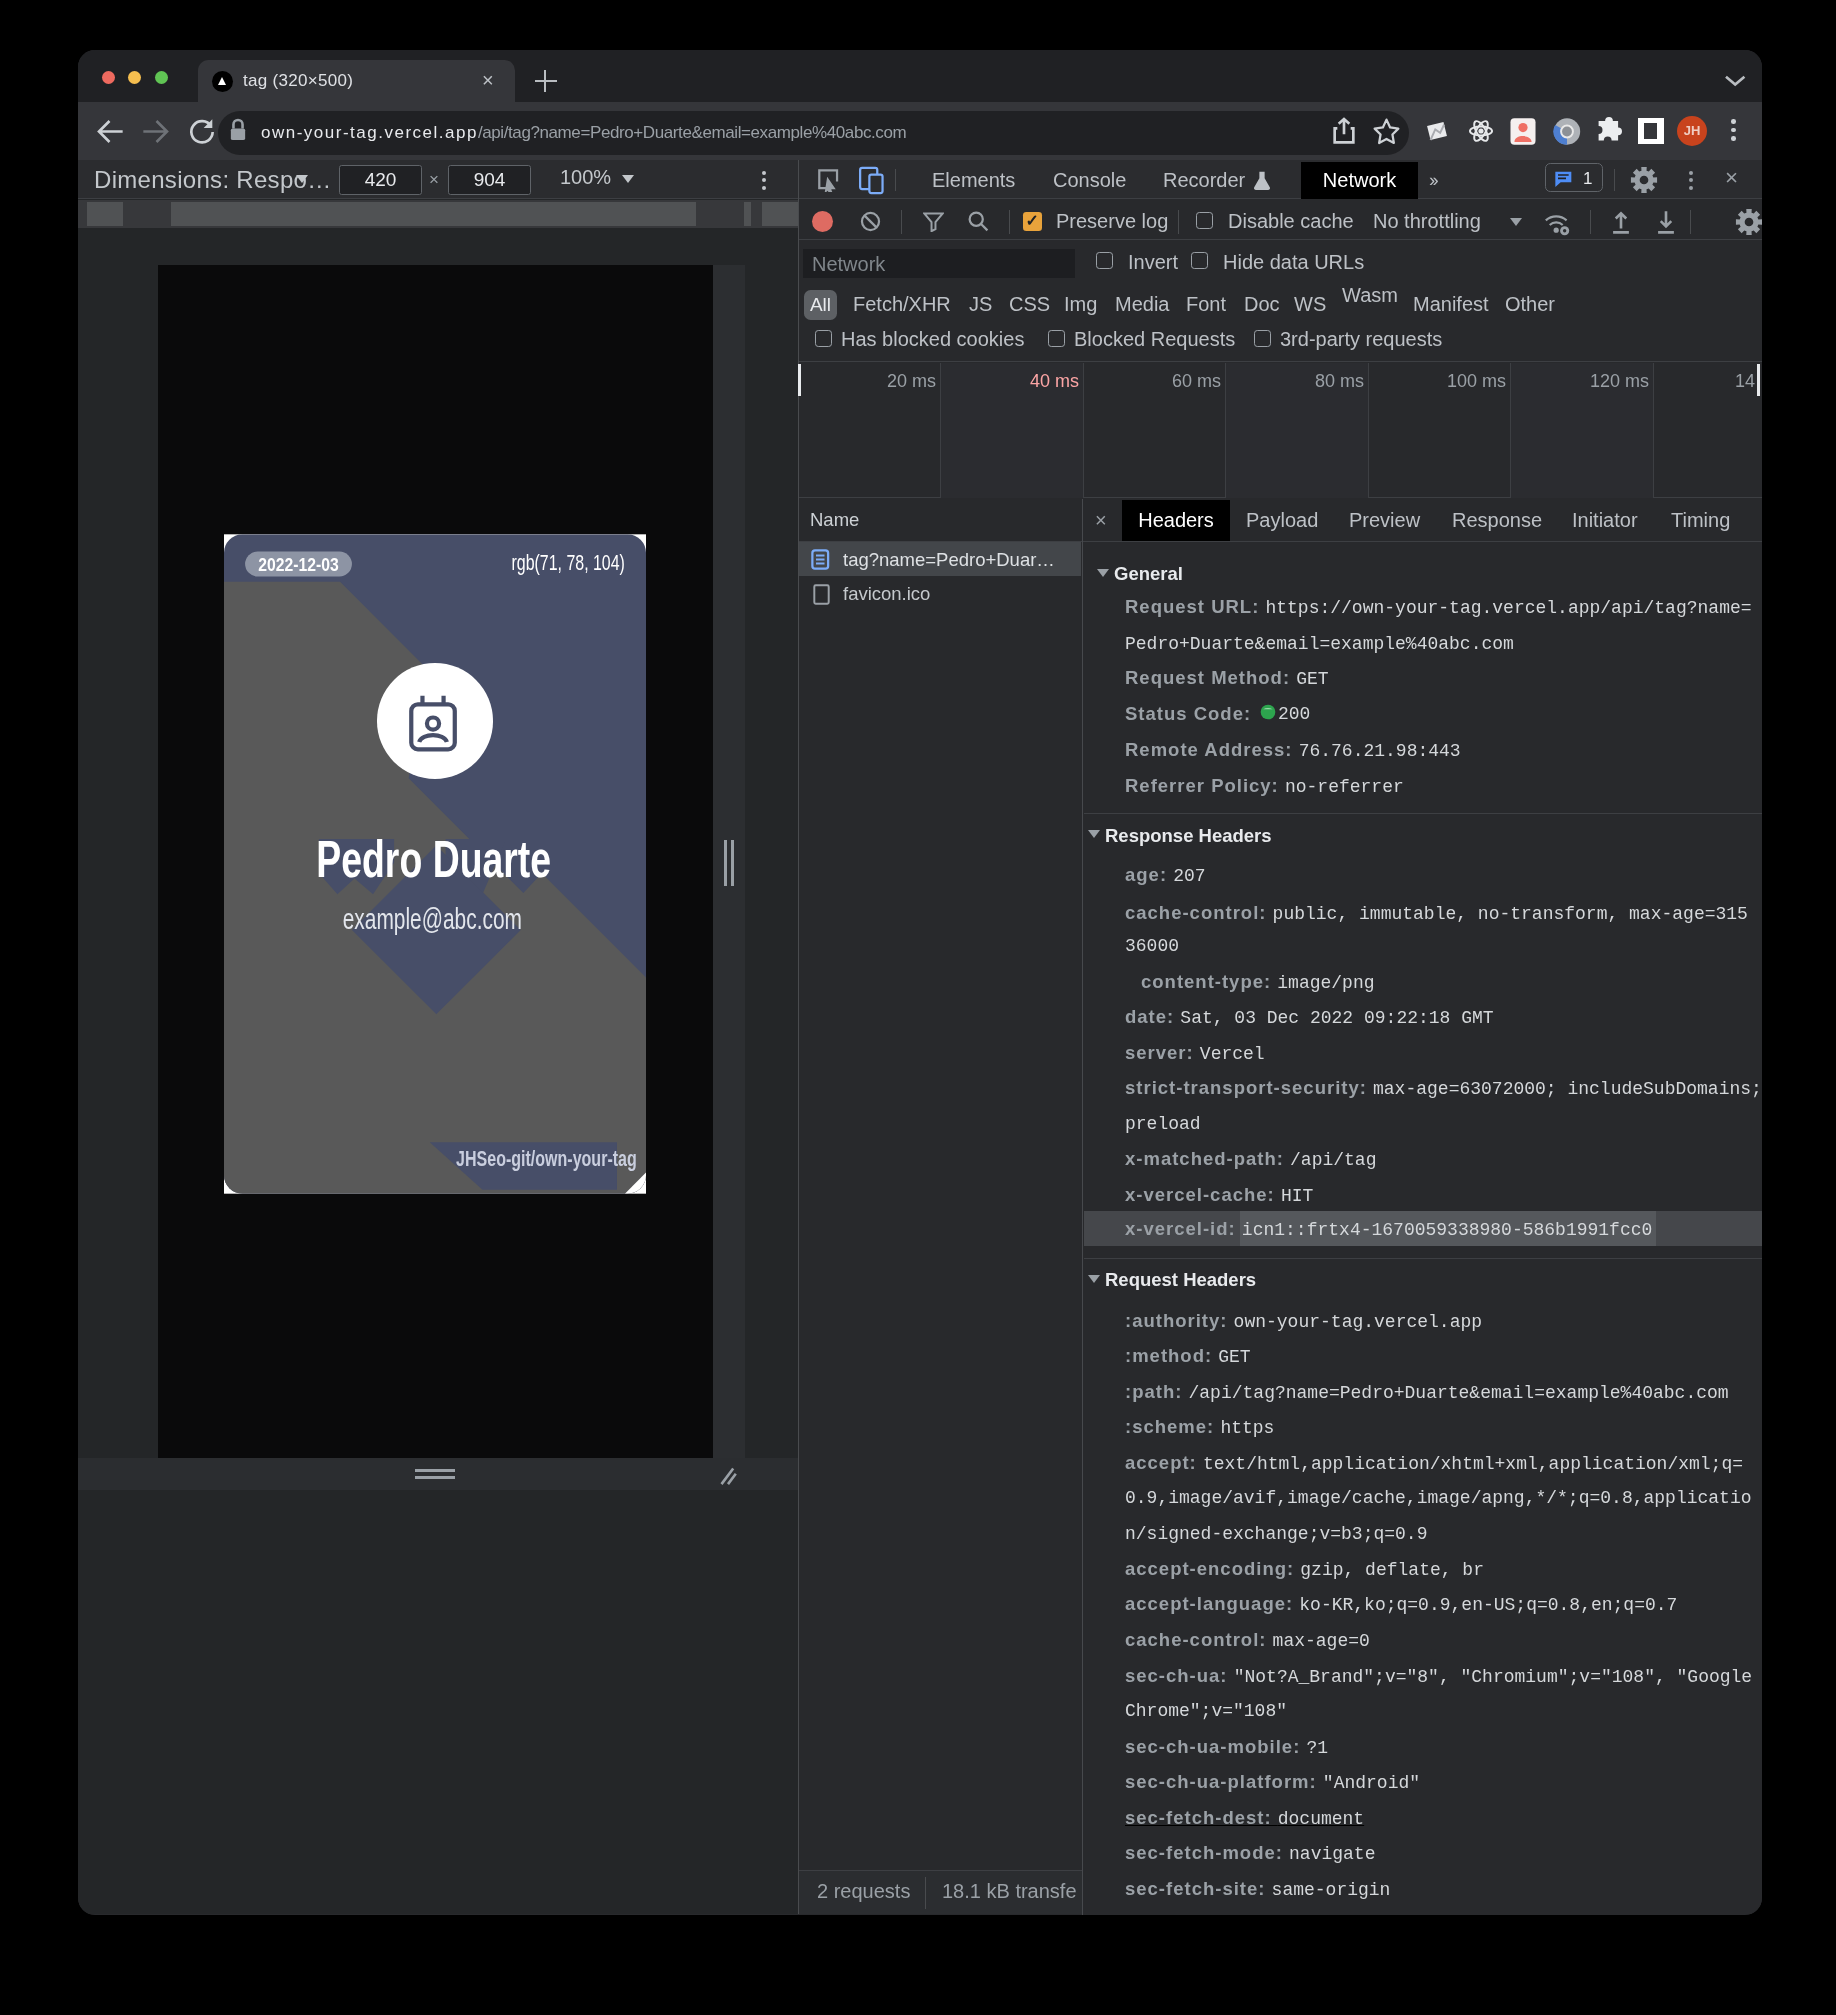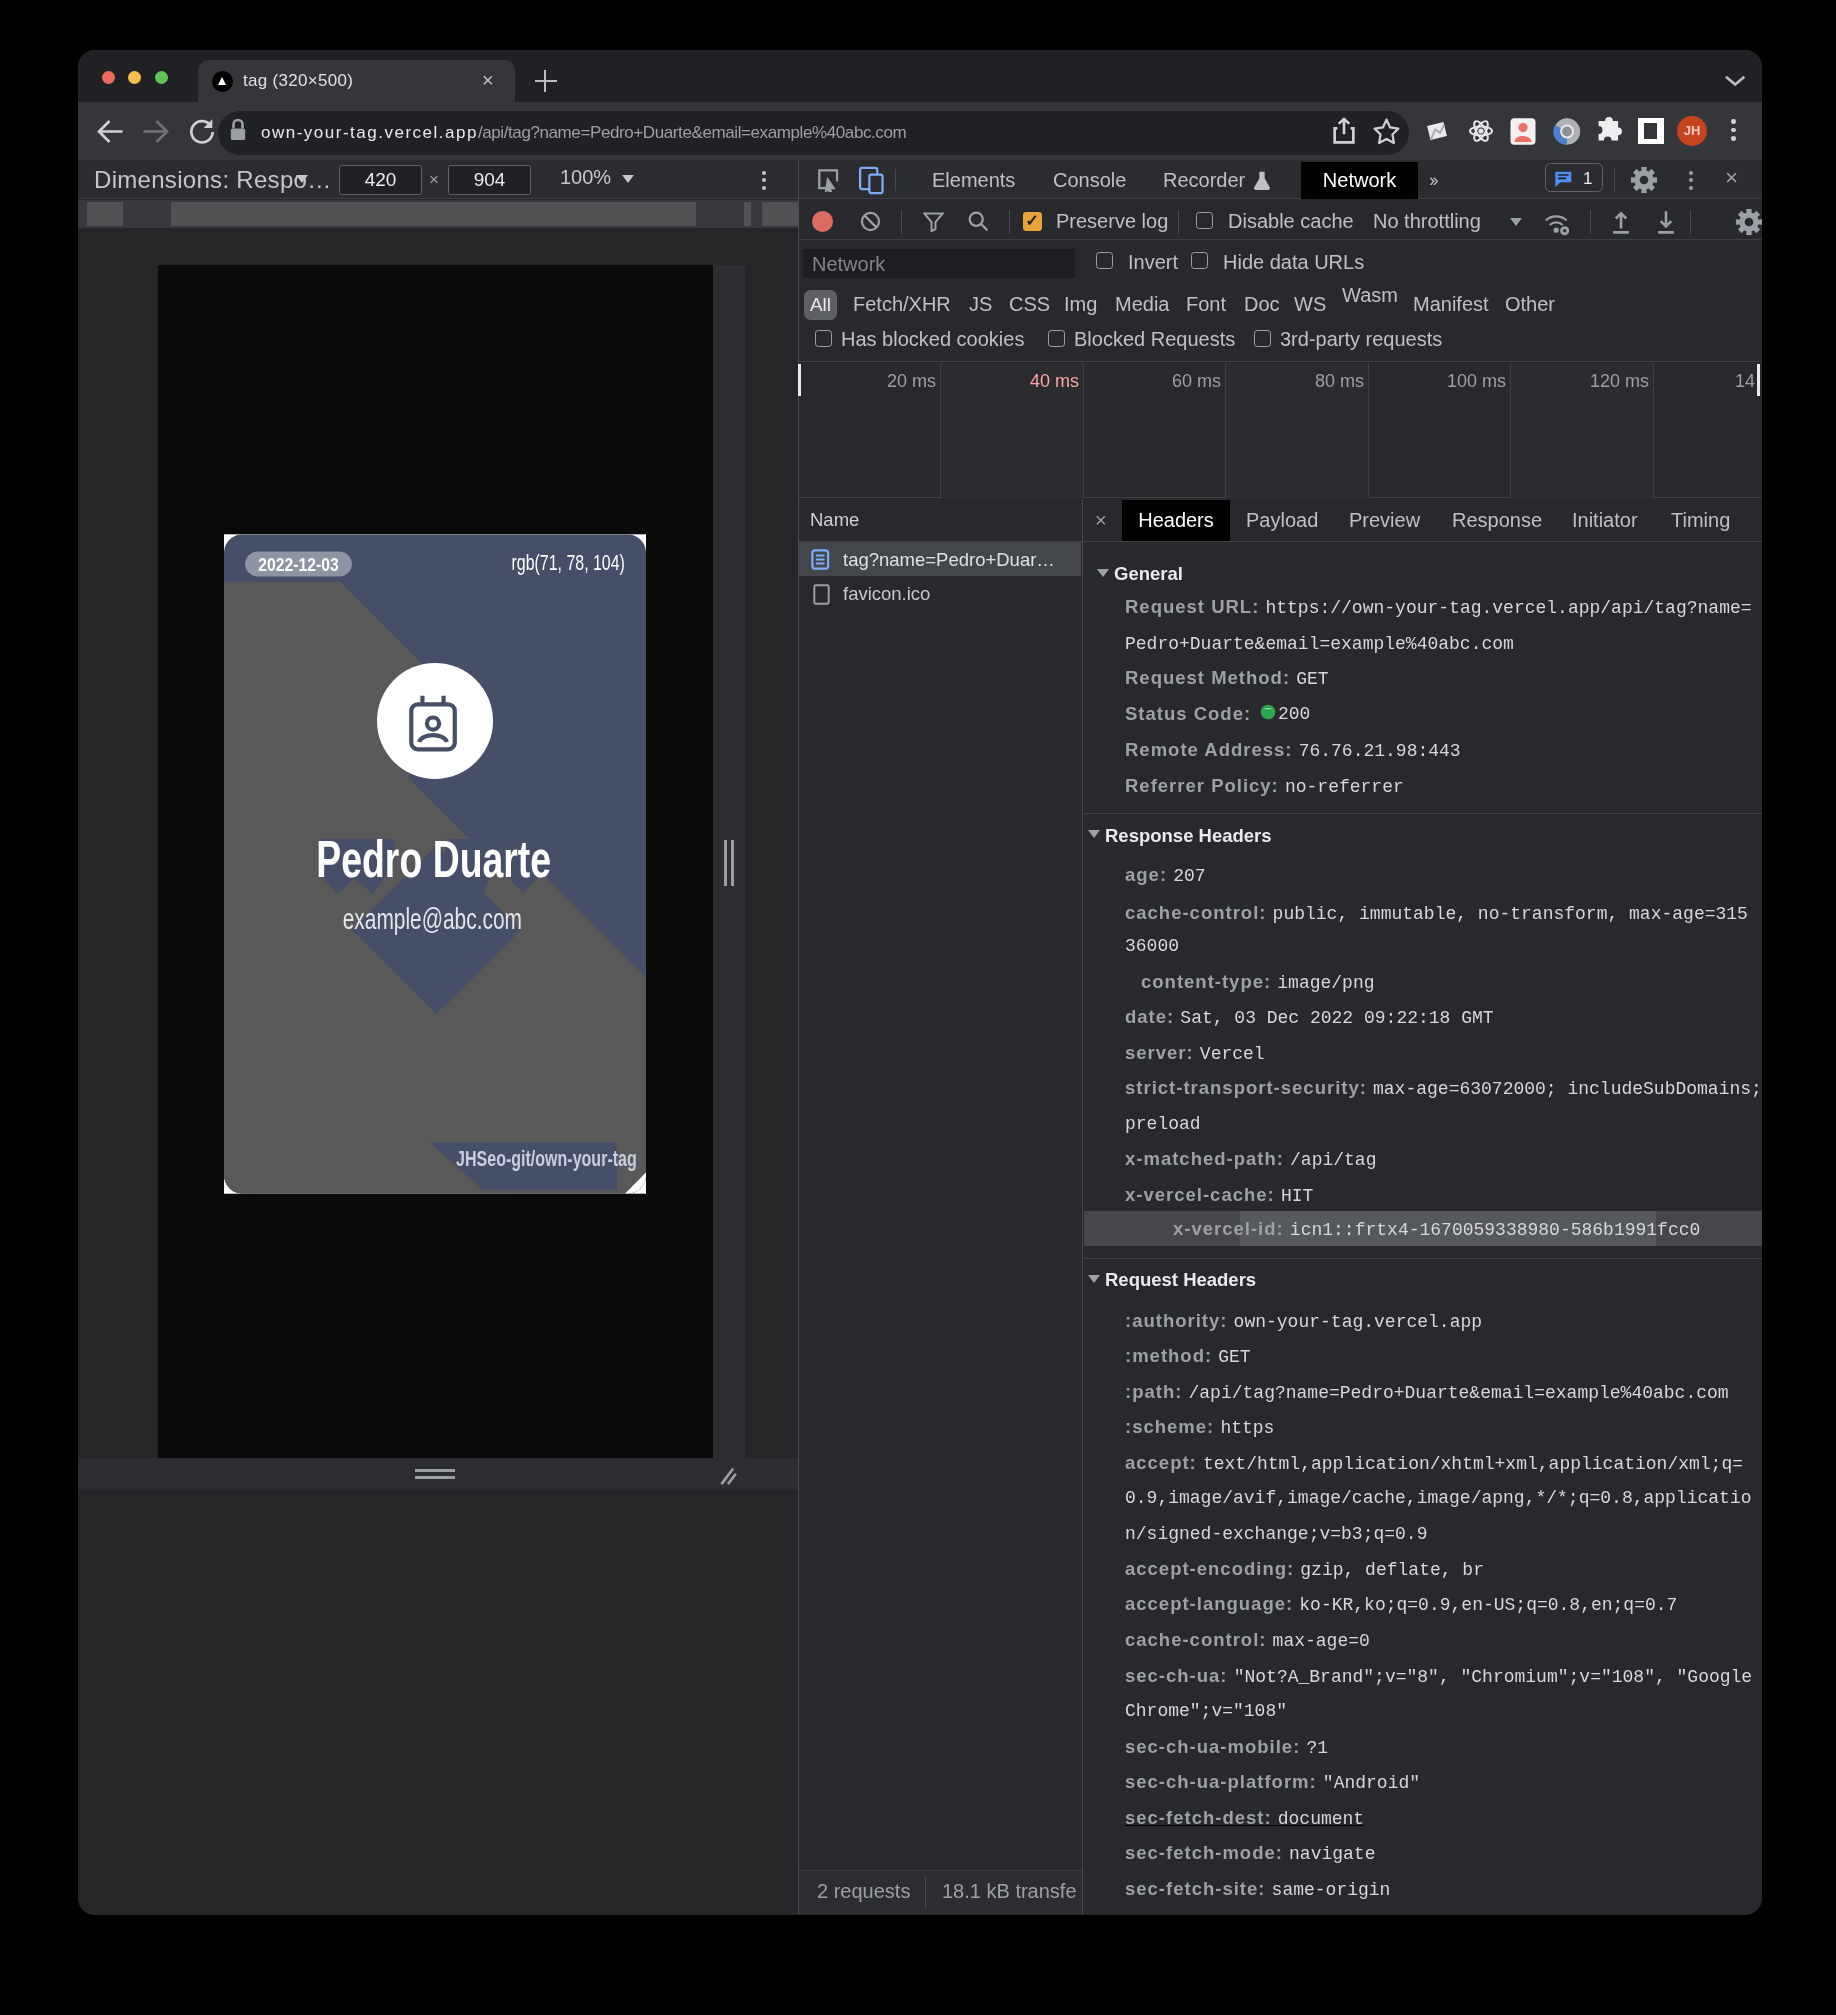"x-vercel-id:" div.a { margin-left: 48px -> none }
